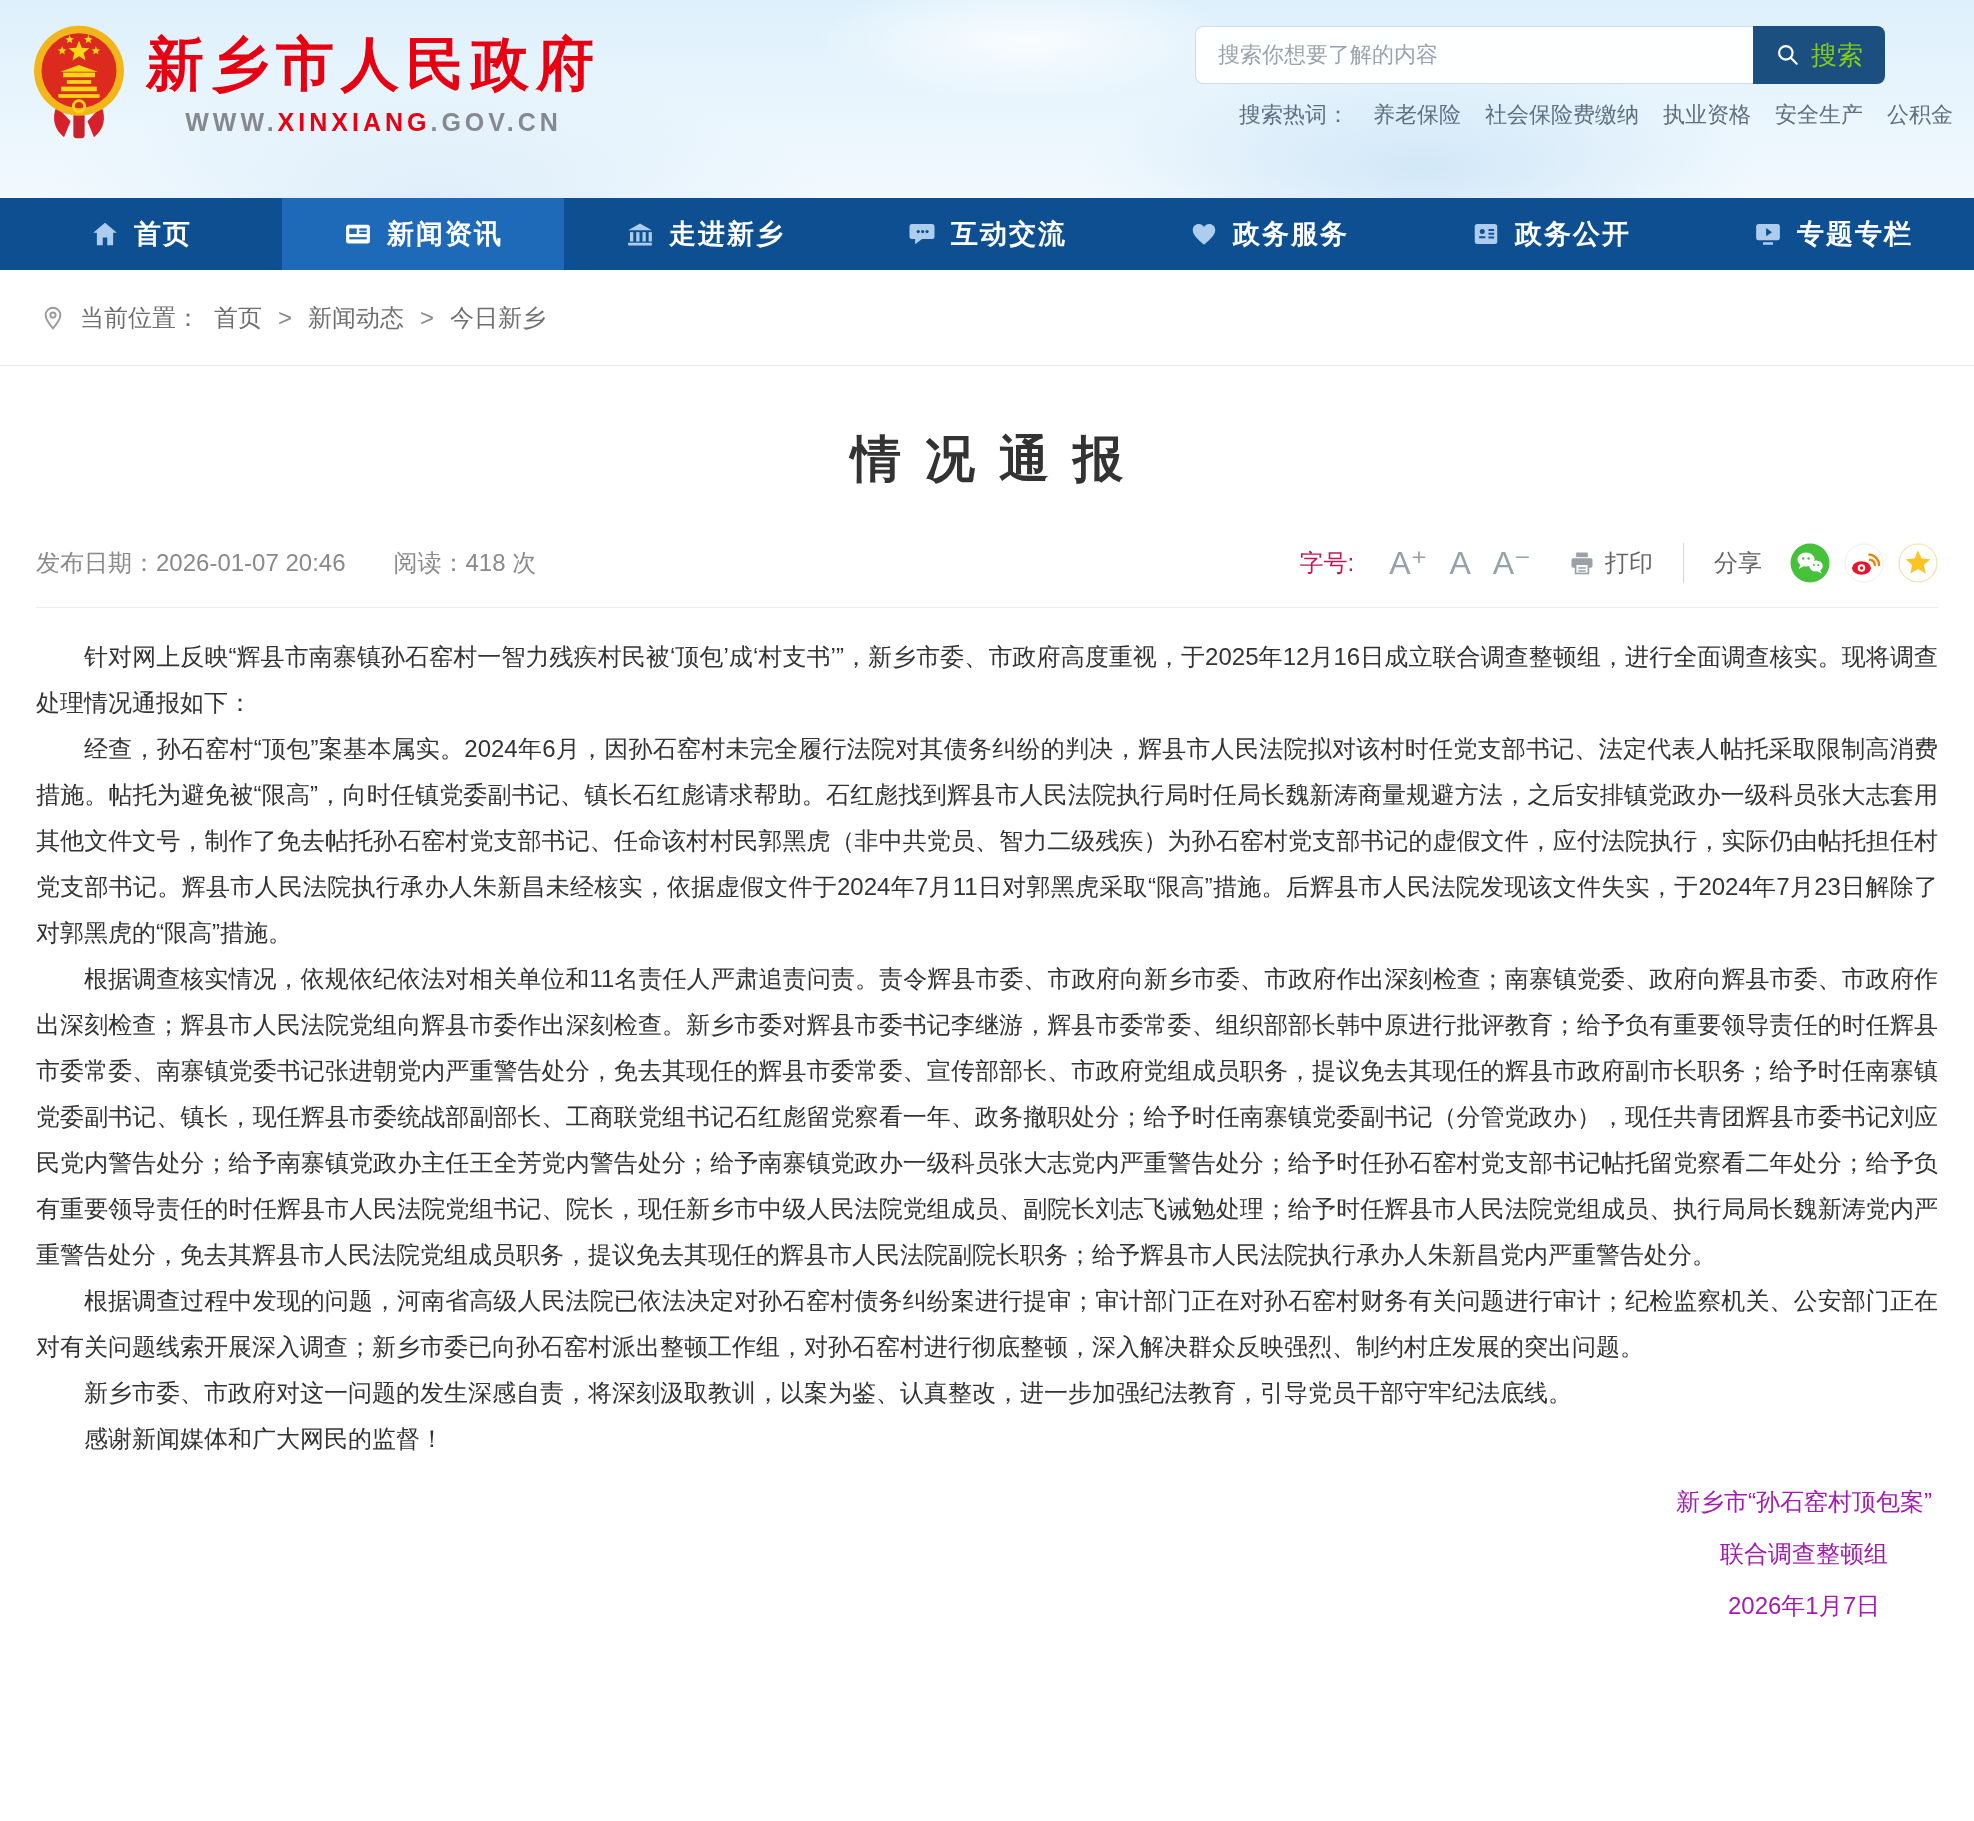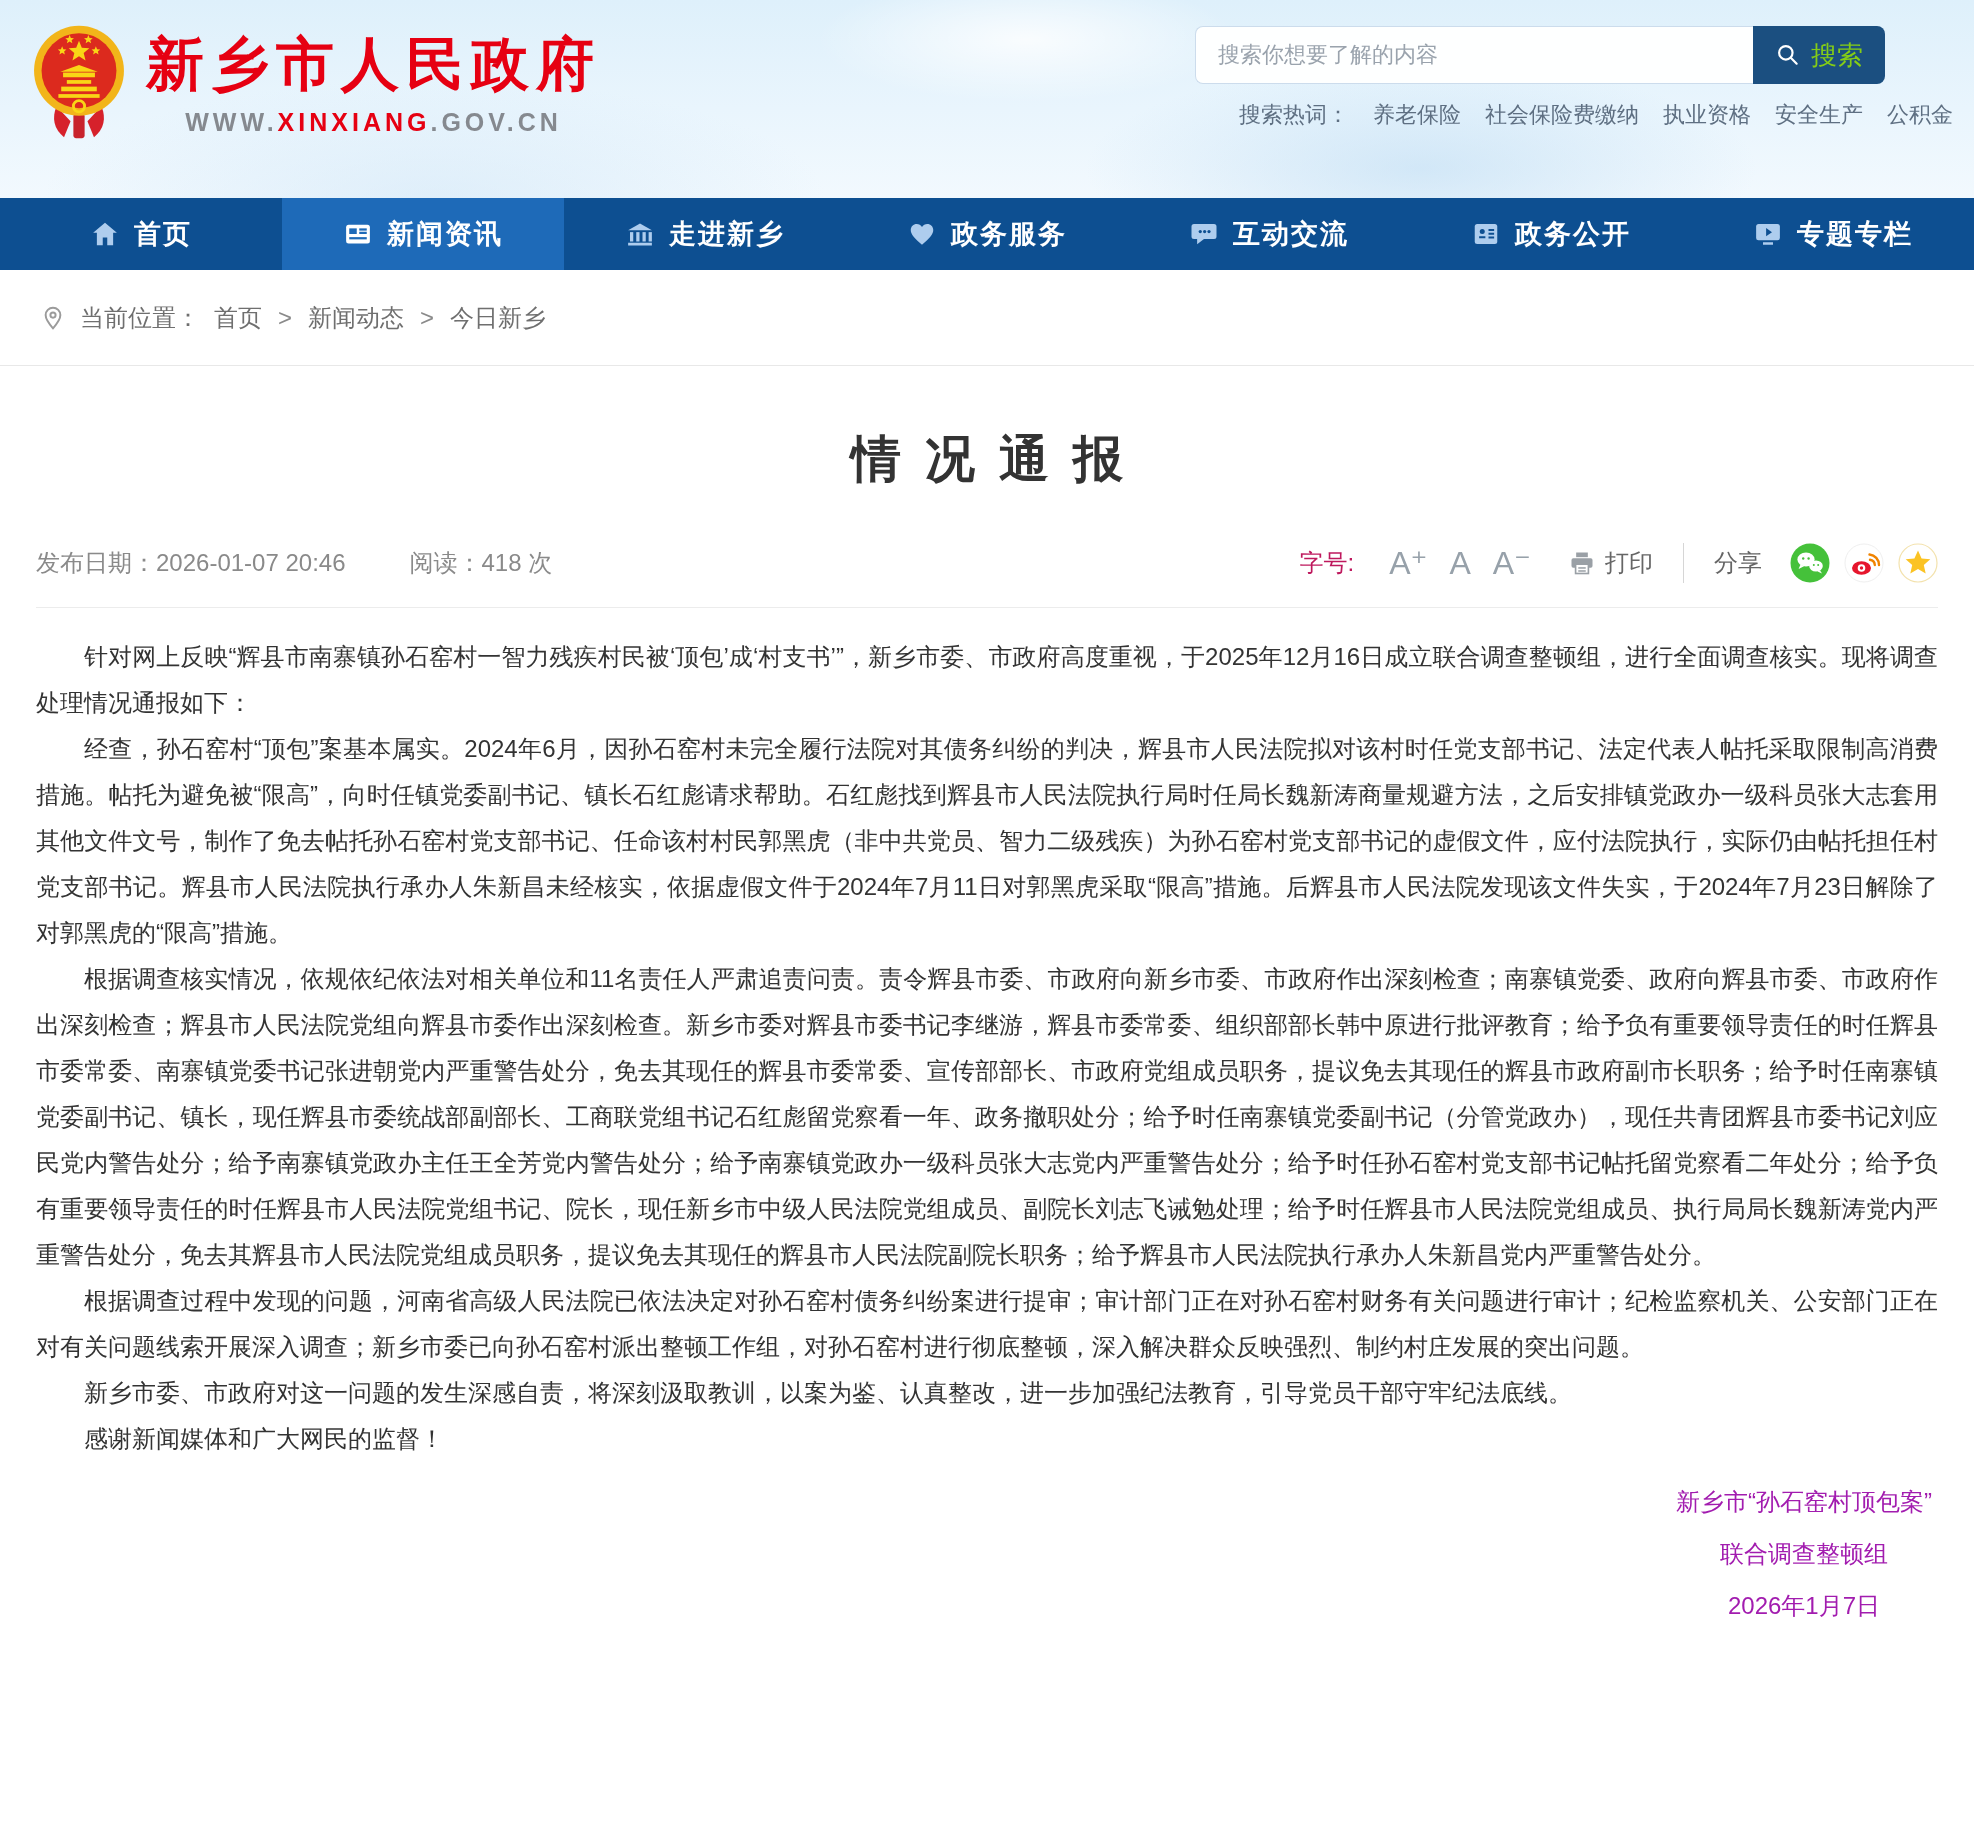"政务服务" a.nav-item { order: before "互动交流" -> after "互动交流" }
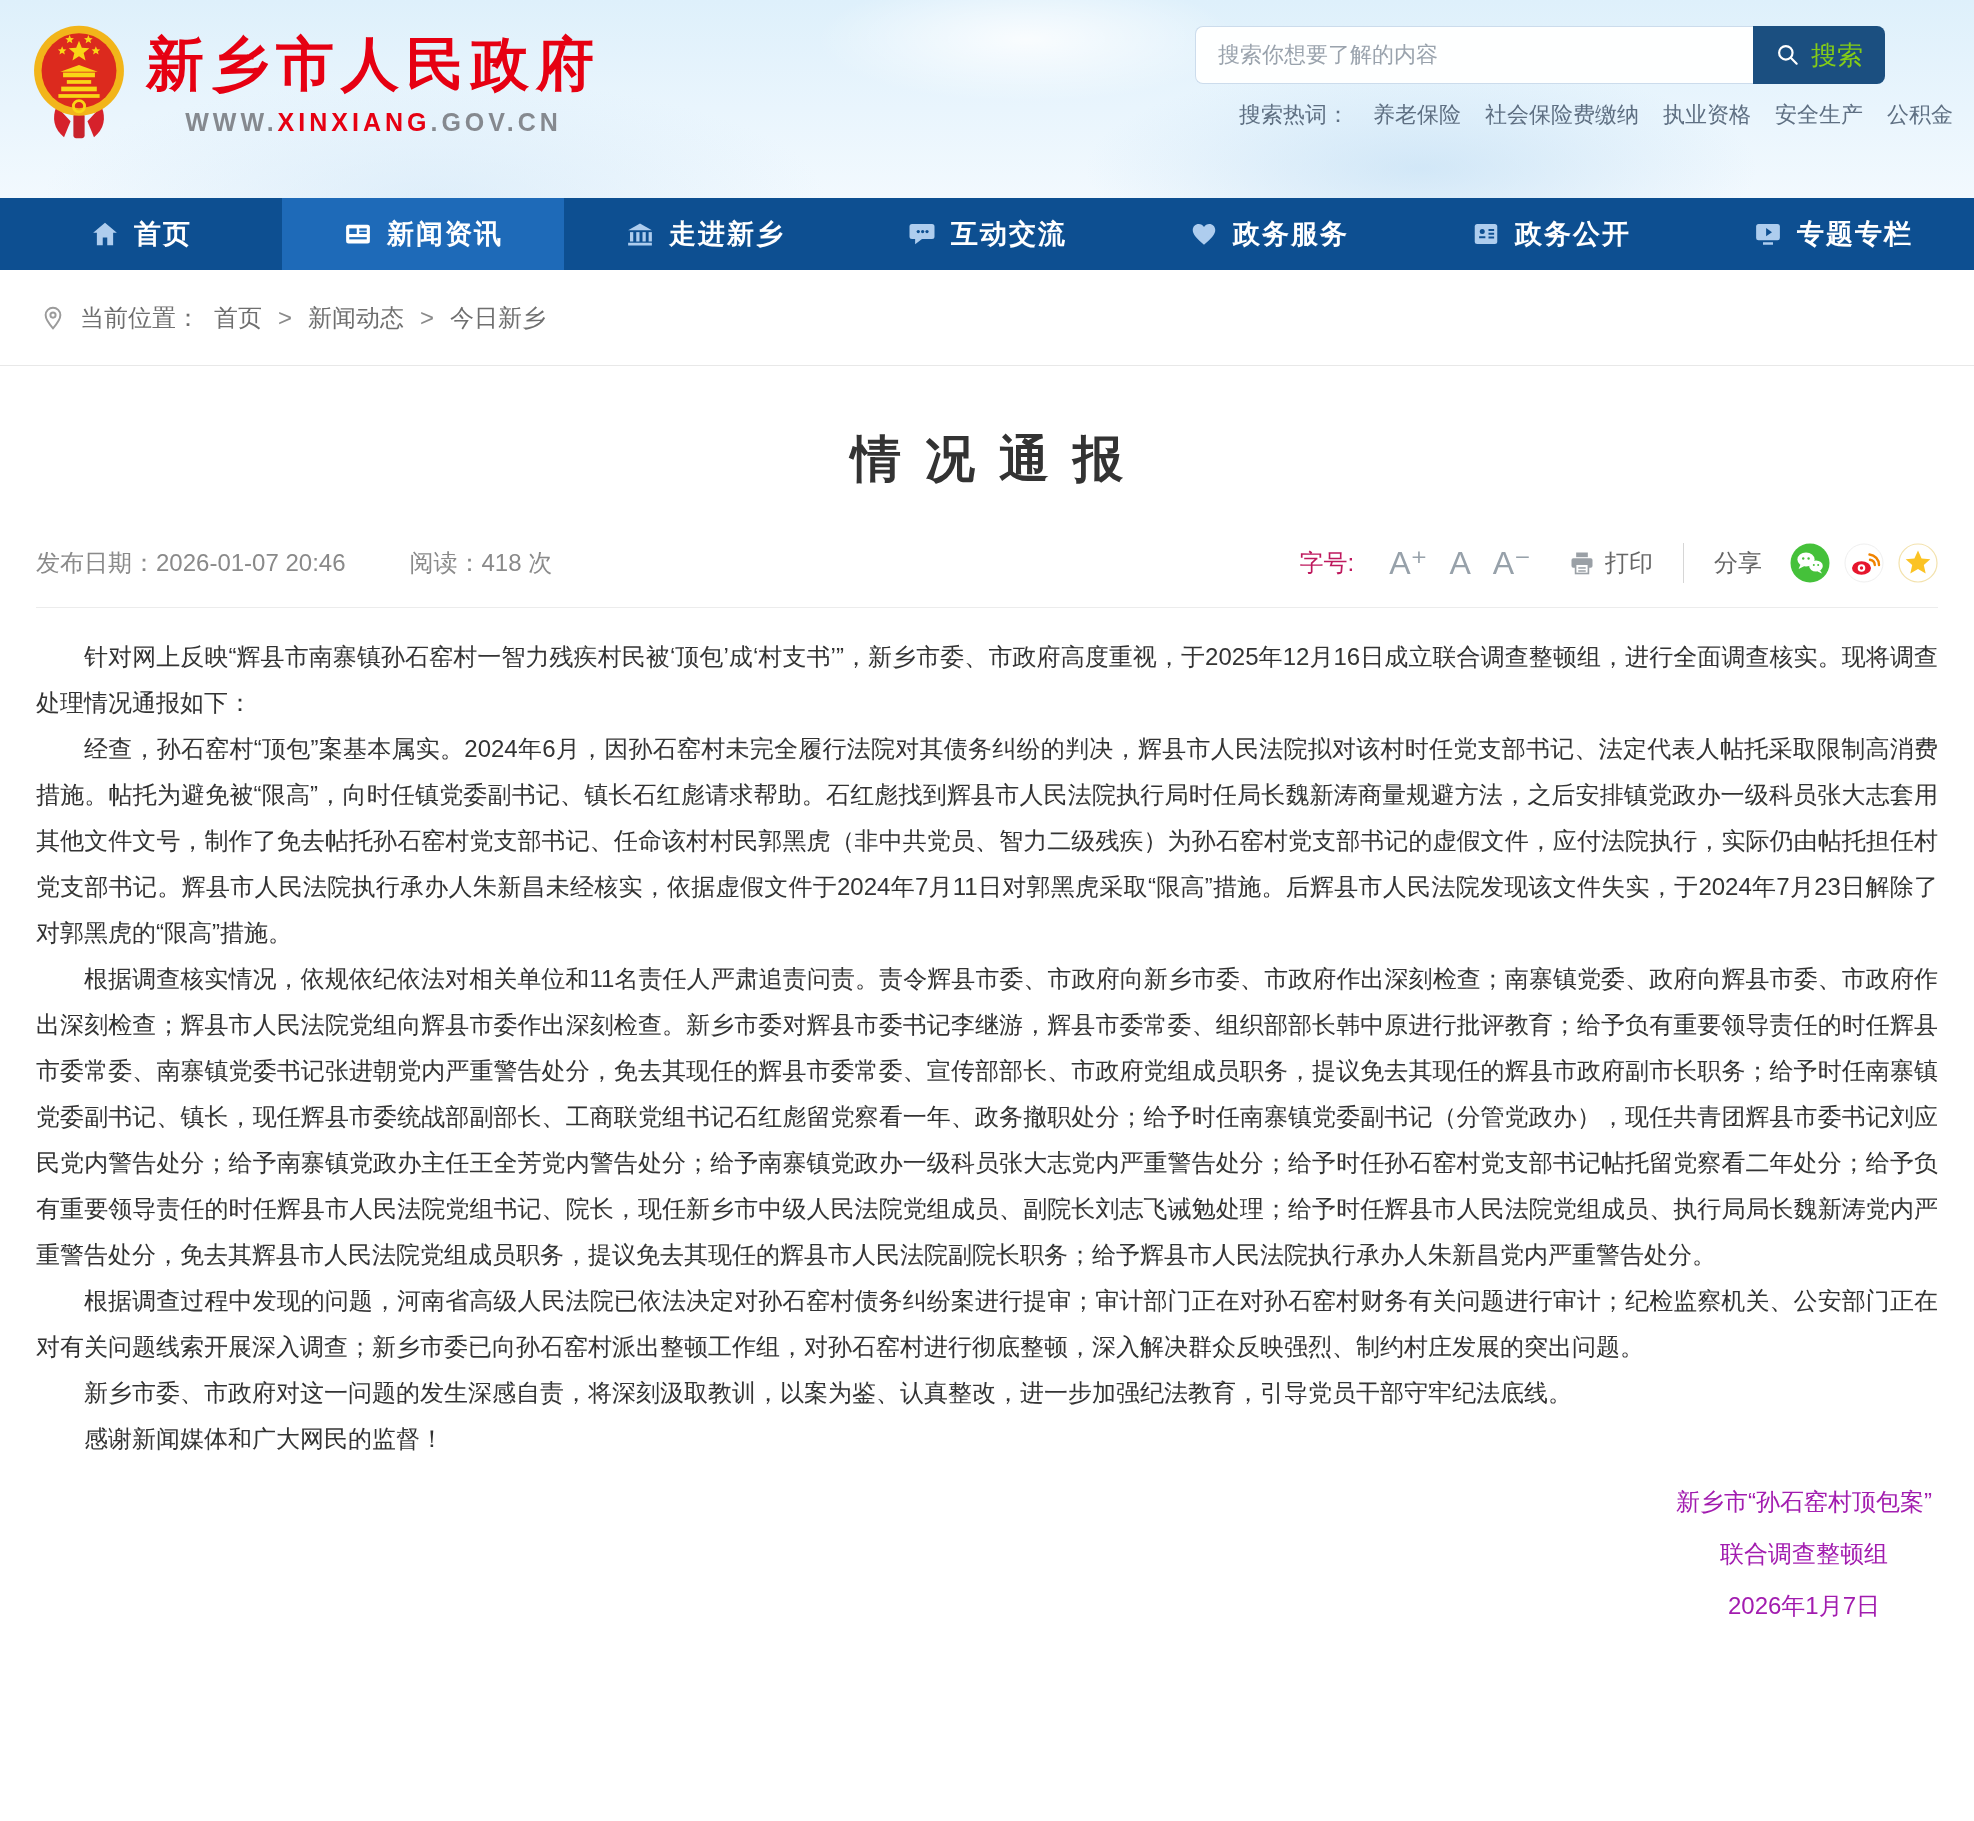"发布日期：2026-01-07 20:46" .meta-left { gap: 16px -> none }
